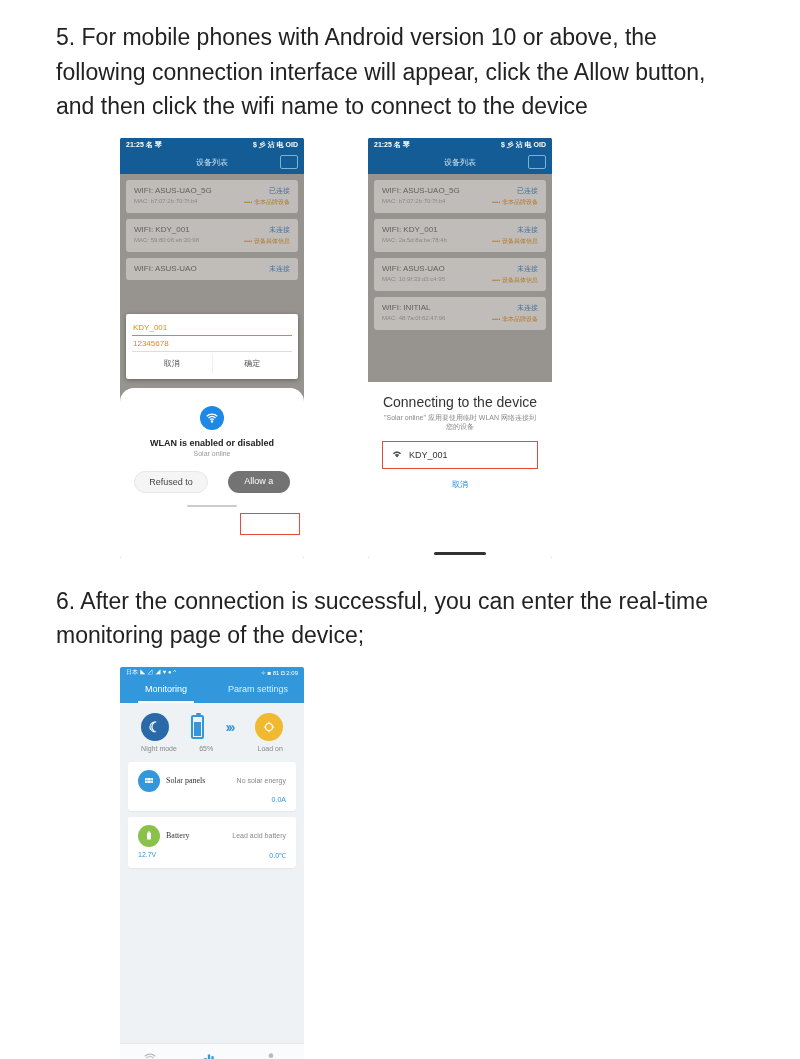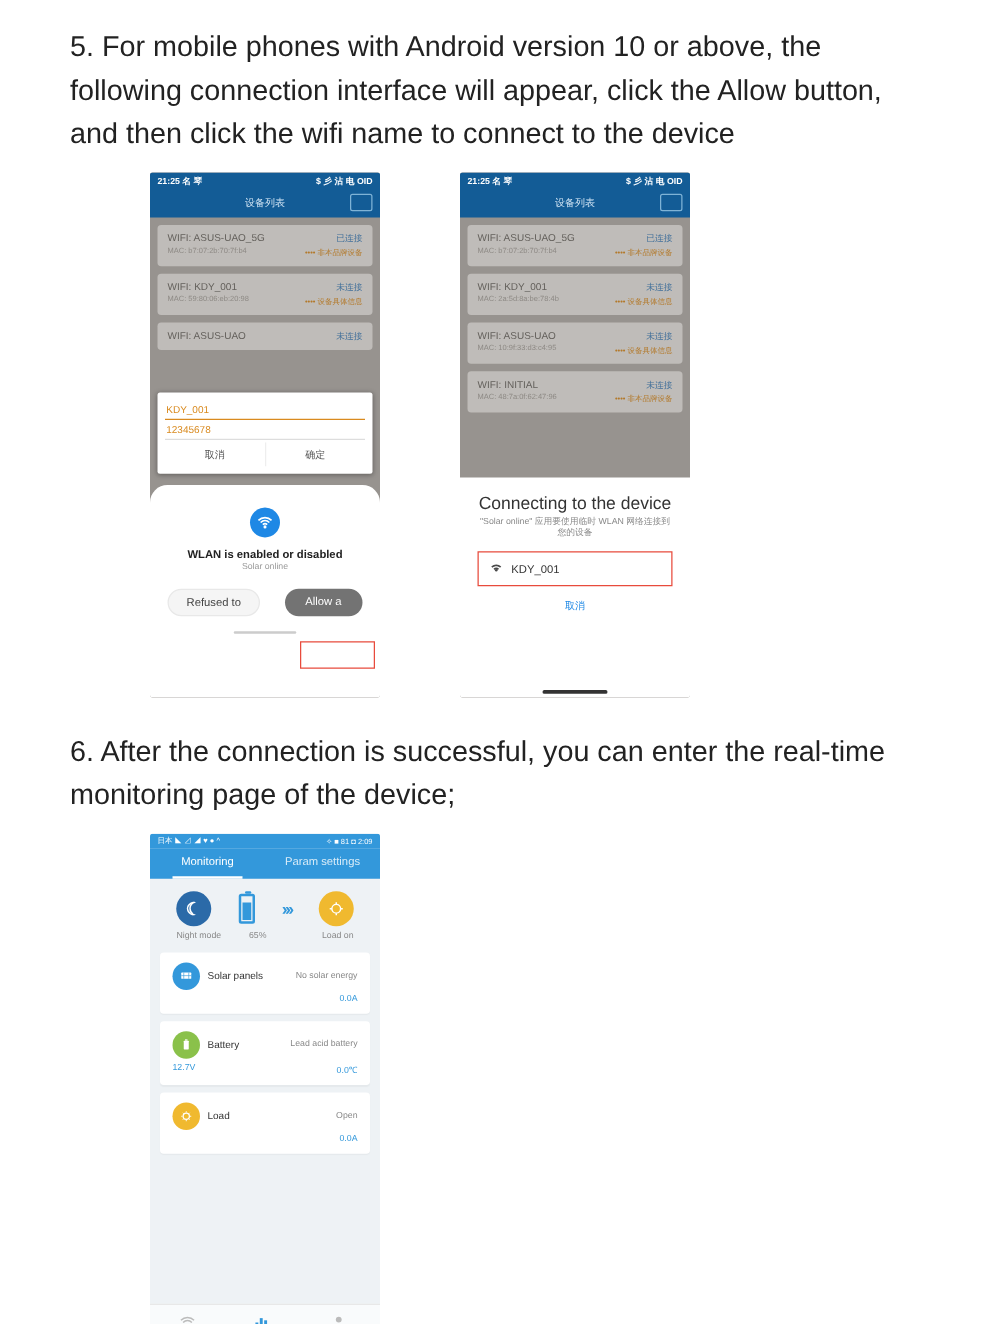"Solar panels" .clabel { font-family: none -> Liberation Serif, serif }
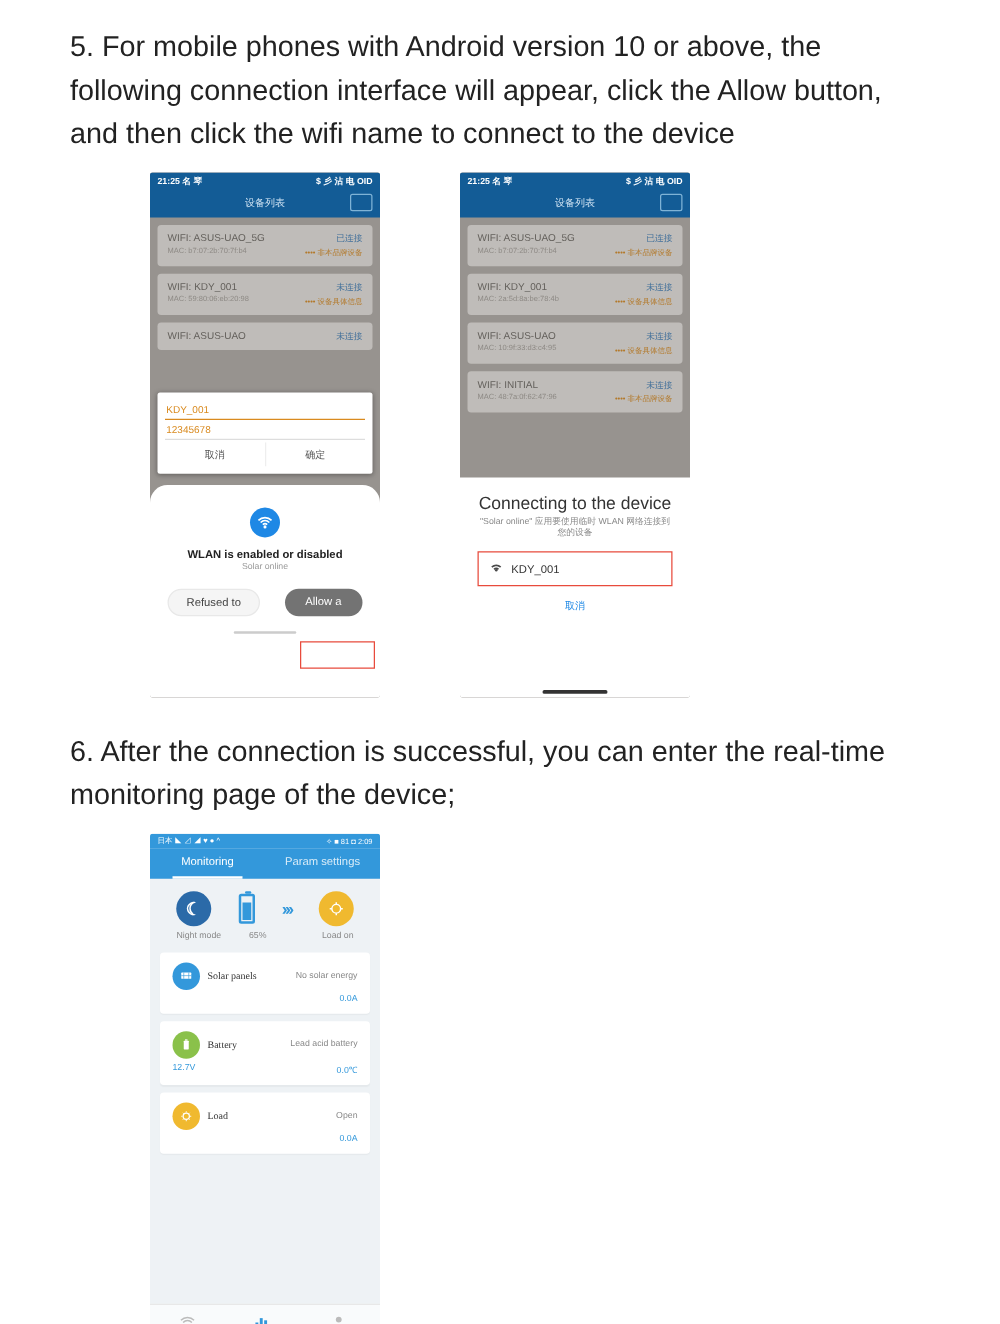"Load" div.card { html: <div> <div> <span> <svg> <circle></circle> <path></path> </svg> </span> <span>Load</span> <span>Open</span> </div> <div> <span></span> <span>0.0A</span> </div> </div> -> none }
